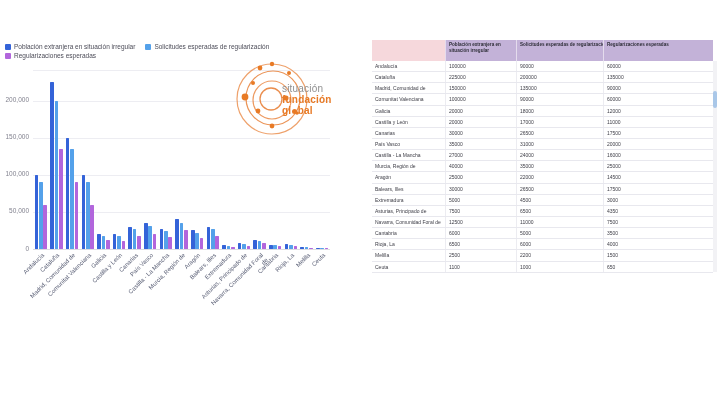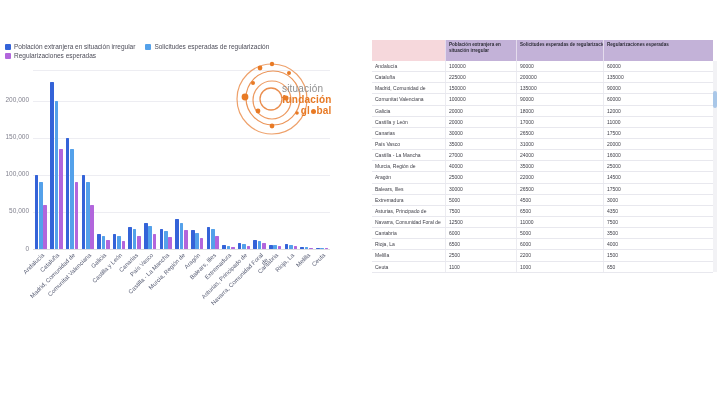"gl bal" .logo-line3 { text-align: right -> none }
